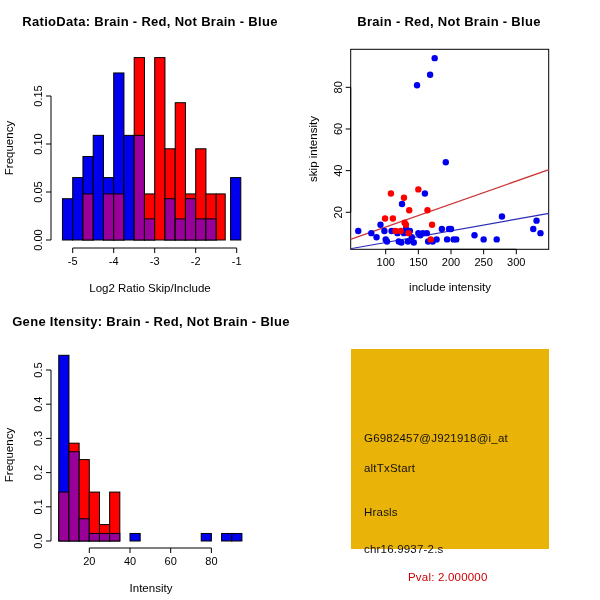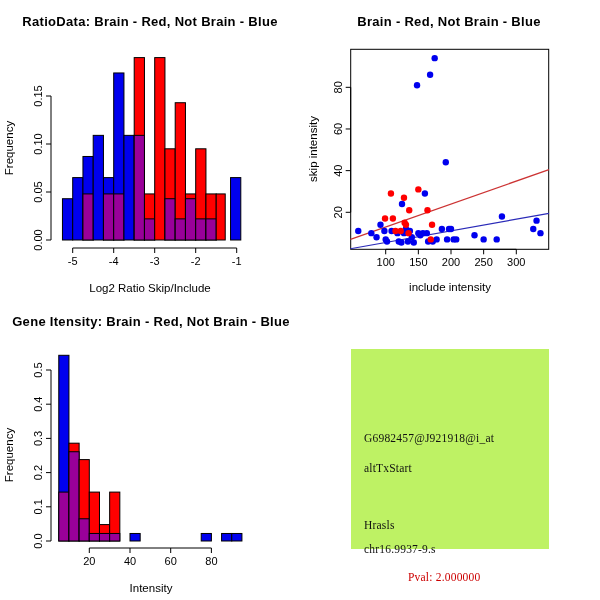"G6982457@J921918@i_at" div.info-box { background: #bef264 -> #eab308; font-family: Liberation Serif, serif -> none }
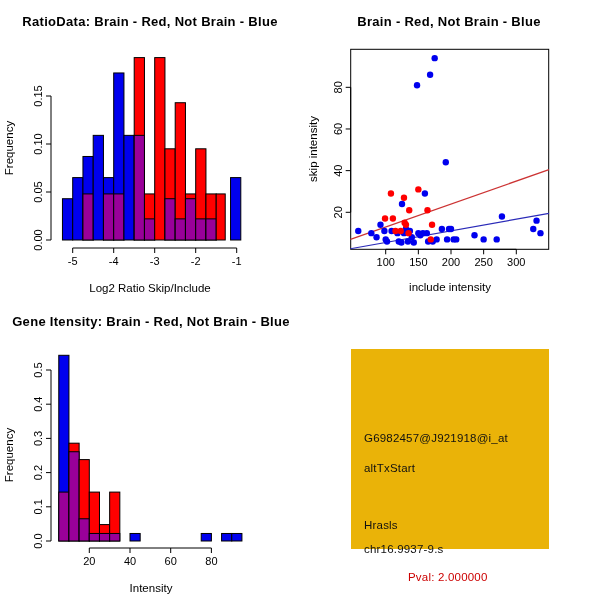"Hrasls" div.info-line { top: 170px -> 157px }
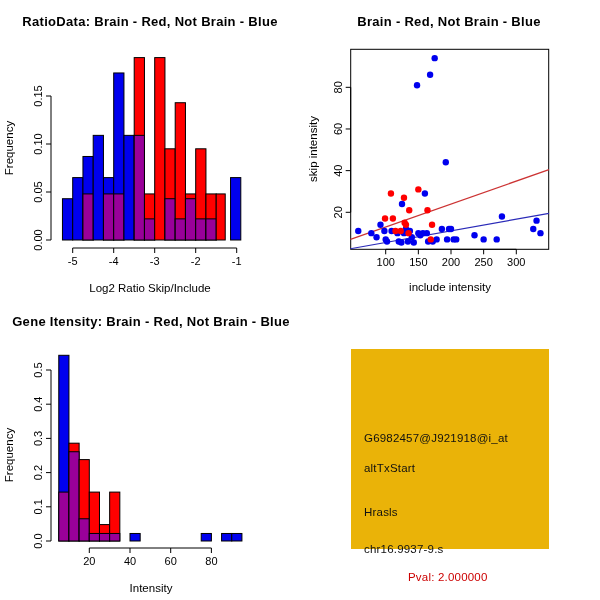"chr16.9937-9.s" div.info-line { text: chr16.9937-9.s -> chr16.9937-2.s }
